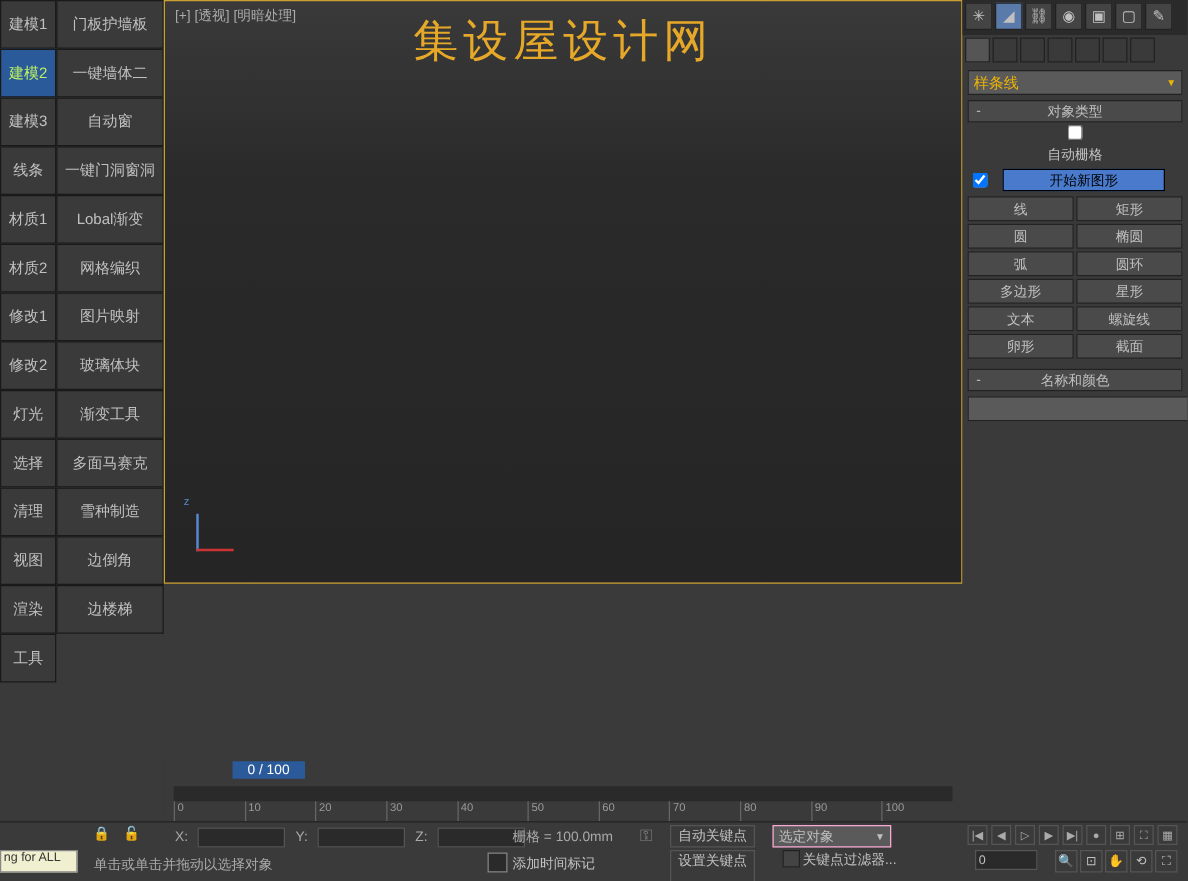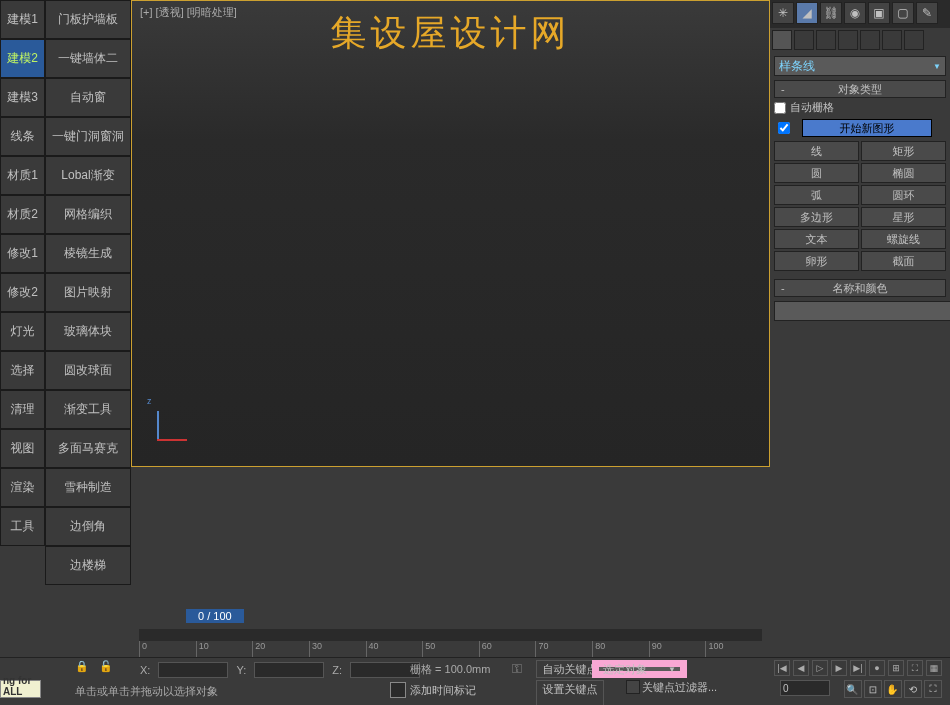"样条线" .dropdown { color: #7dd3fc -> #eab308 }
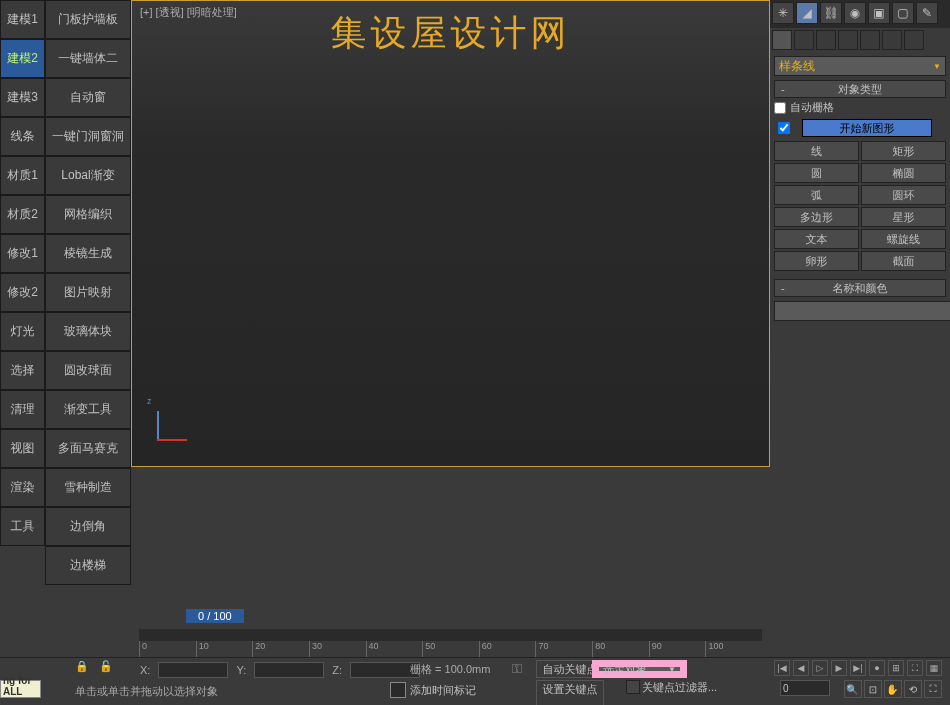"自动栅格" .chk-row { flex-direction: none -> column; justify-content: flex-start -> space-between }
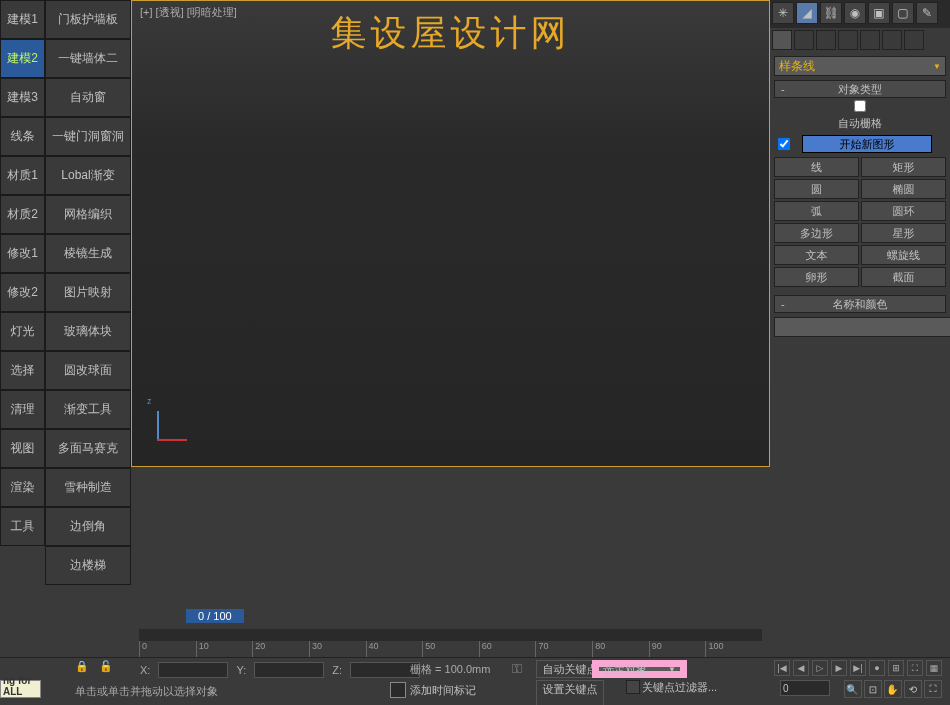"棱镜生成" div.side-btn { html: <div>棱镜生成</div> -> none }
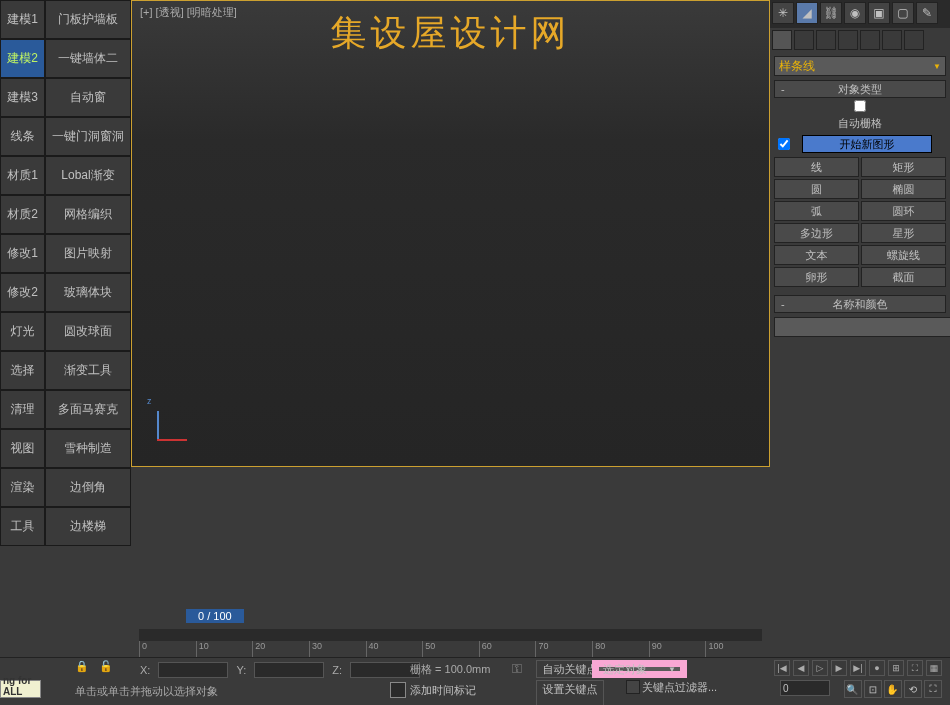"圆改球面" div.side-btn { html: <div>圆改球面</div> -> none }
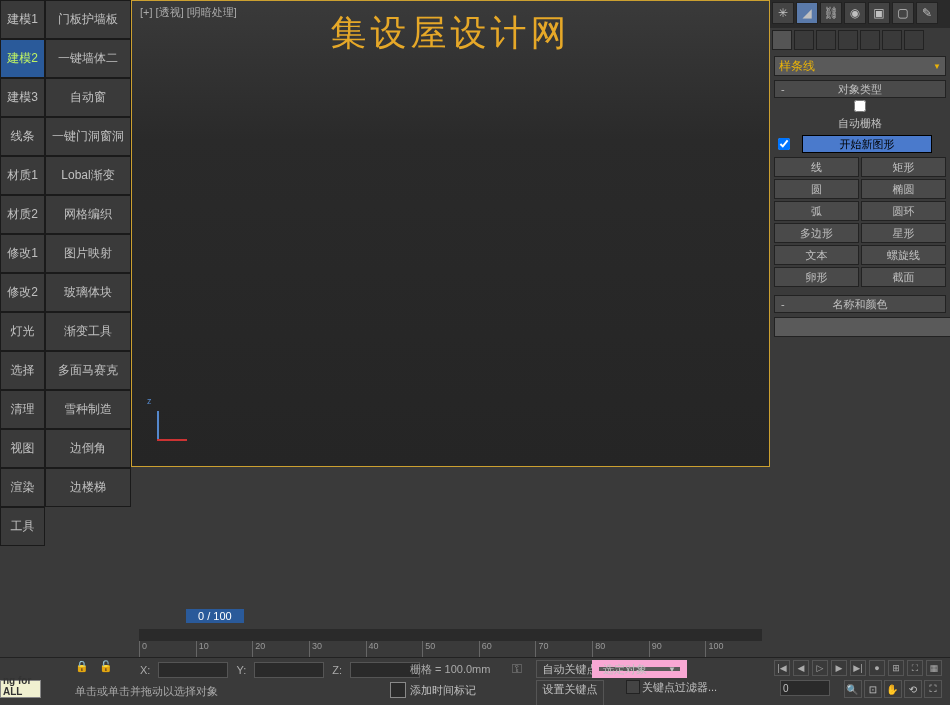"选定对象" .key-sel { border: 7px solid #f9a8d4 -> 1px solid #f9a8d4; left: 592px -> 618px }
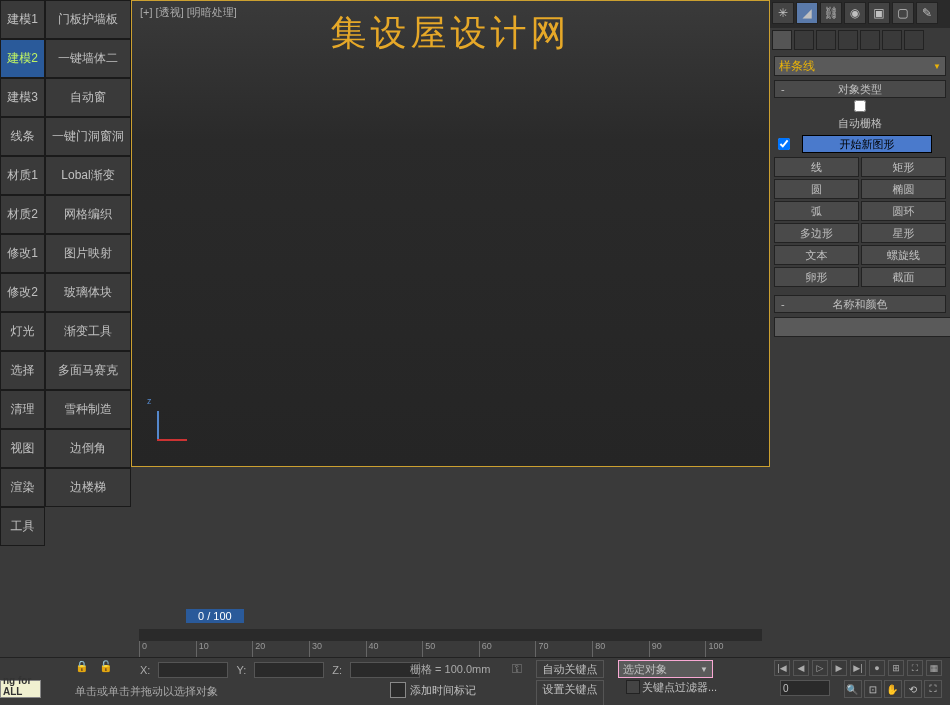"ng for ALL" .tiny-input { align-items: flex-end -> flex-start; font-weight: bold -> none; width: 41px -> 62px }
